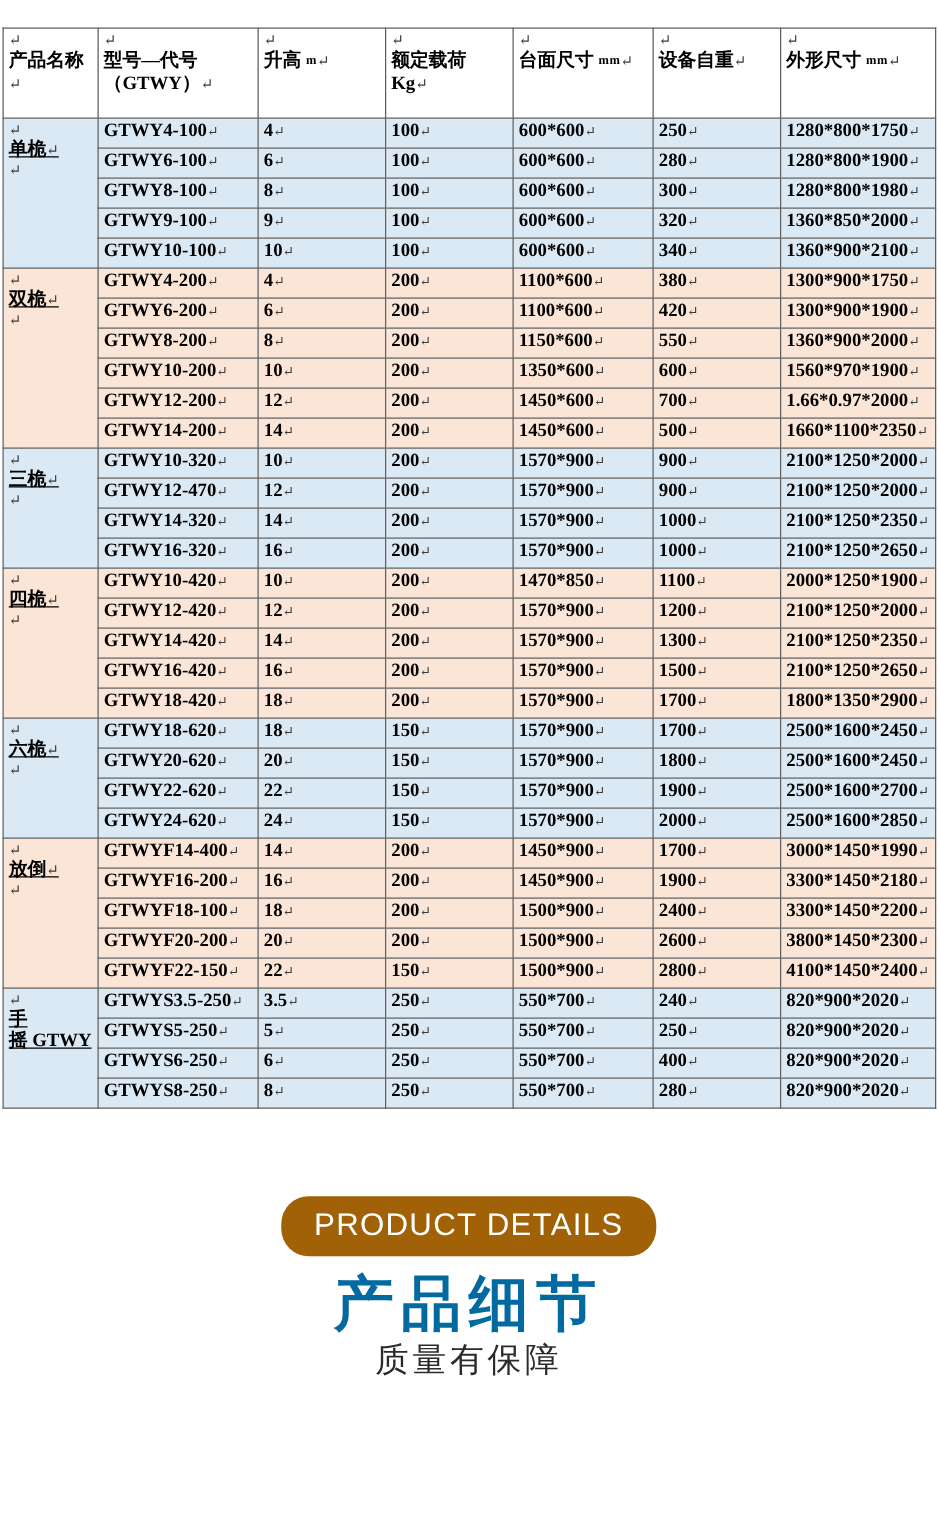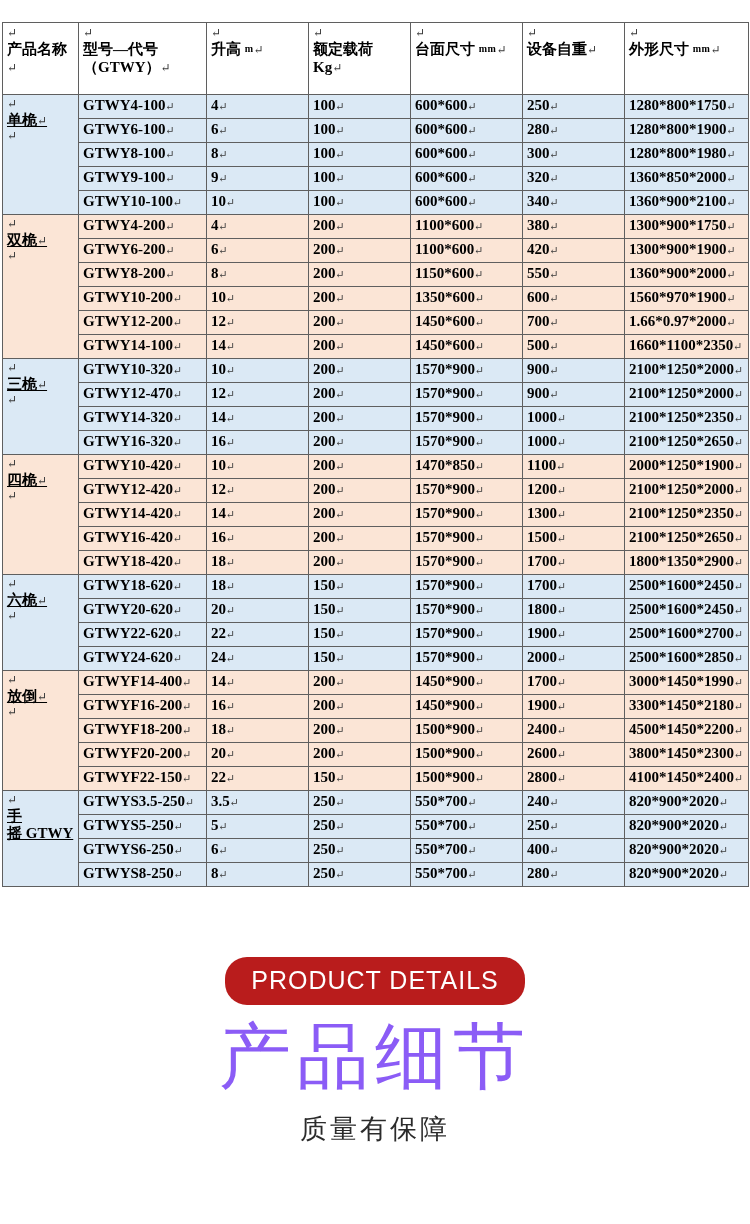"GTWY14-100" span { text: GTWY14-100 -> GTWY14-200 }
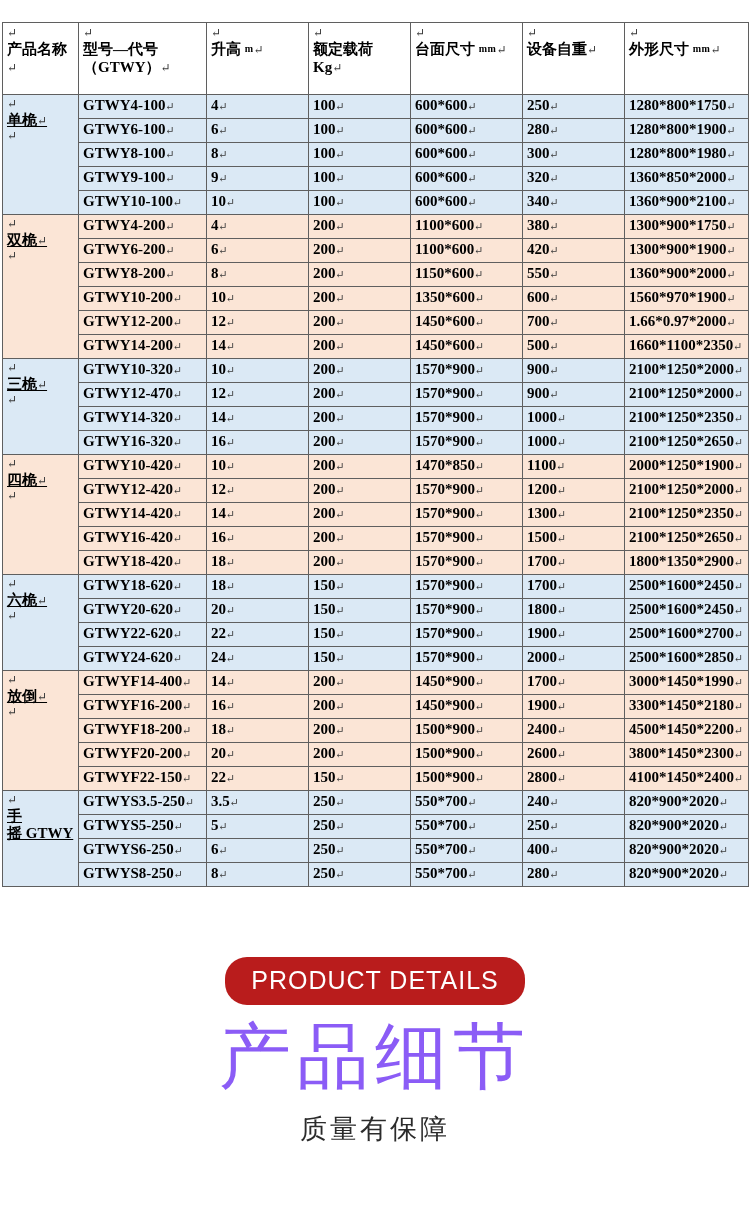"GTWYF18-200" span { text: GTWYF18-200 -> GTWYF18-100 }
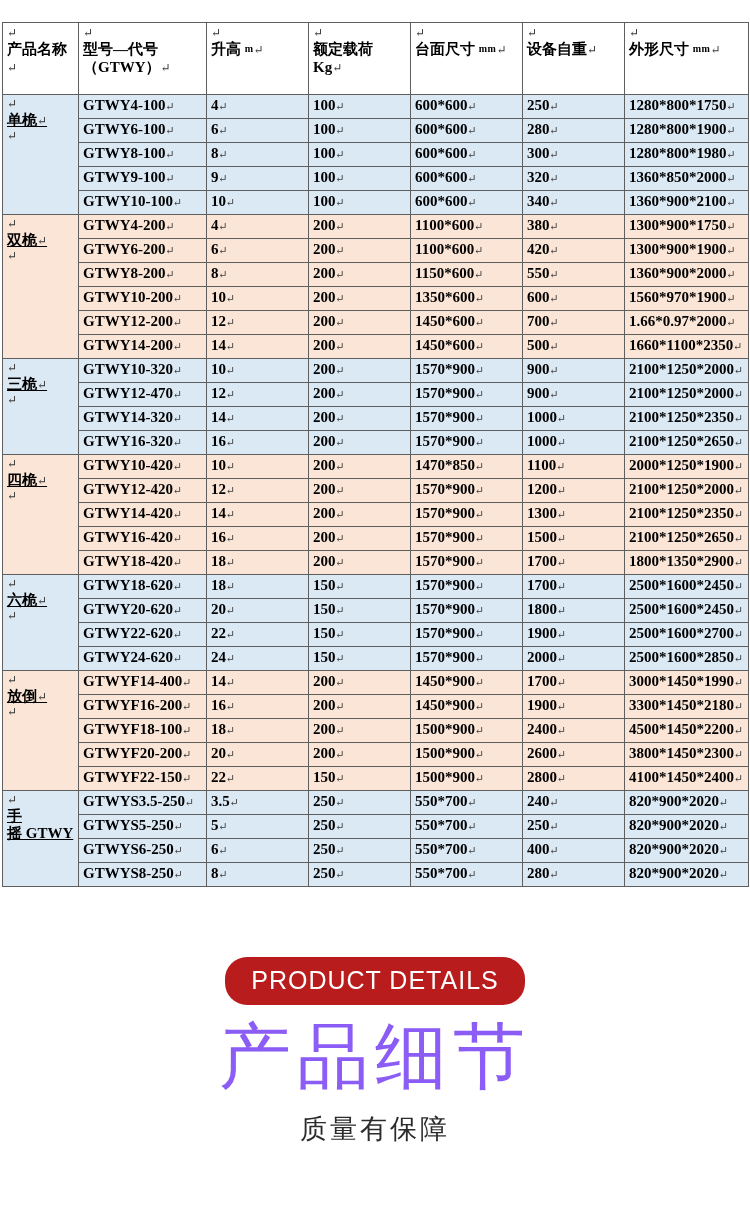"4500*1450*2200" span { text: 4500 -> 3300 }
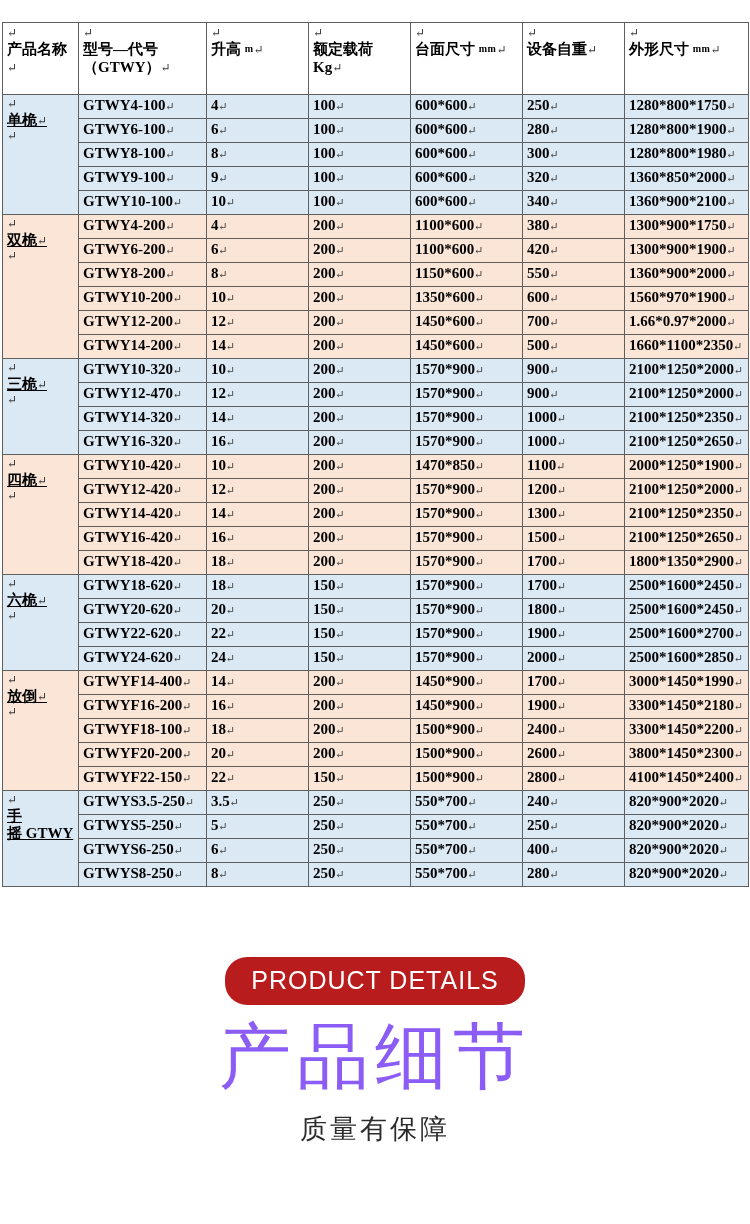"PRODUCT DETAILS" .pd-pill { background: #b91c1c -> #a16207 }
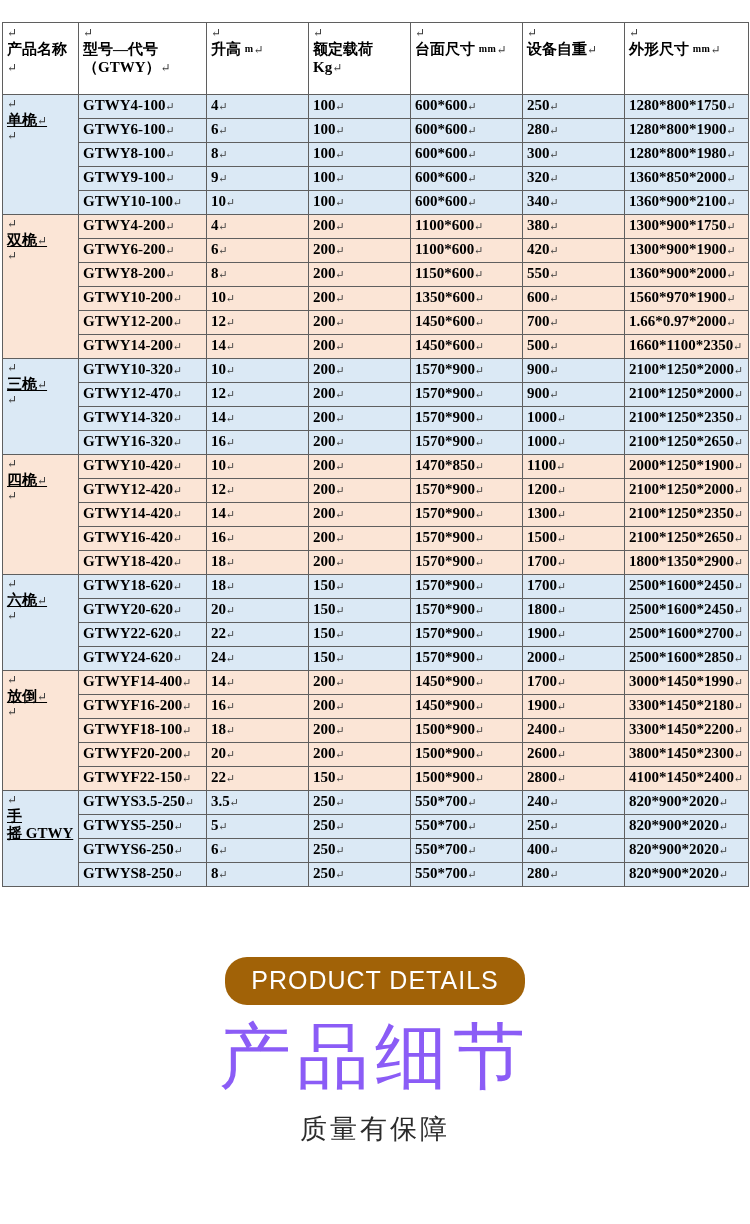"产品细节" .pd-title { color: #8b5cf6 -> #0369a1; font-size: 72px -> 48px; font-weight: normal -> bold }
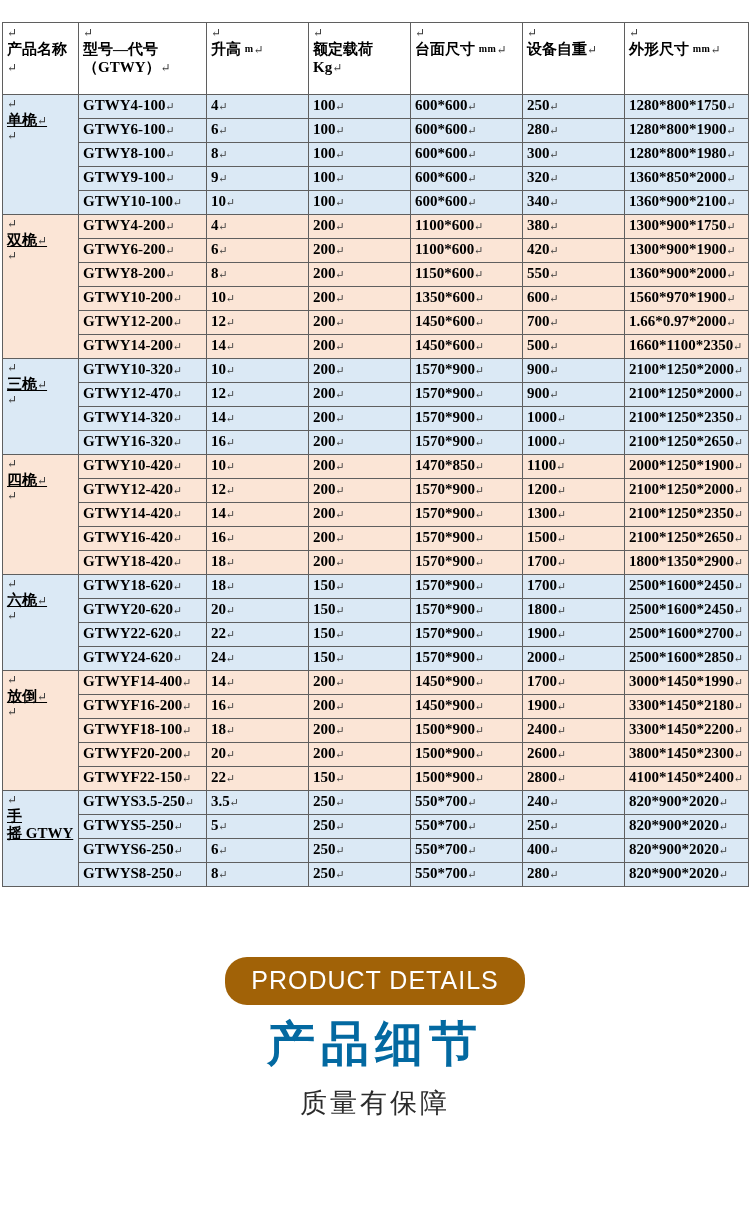"质量有保障" .pd-sub { margin-top: 16px -> 1px }
